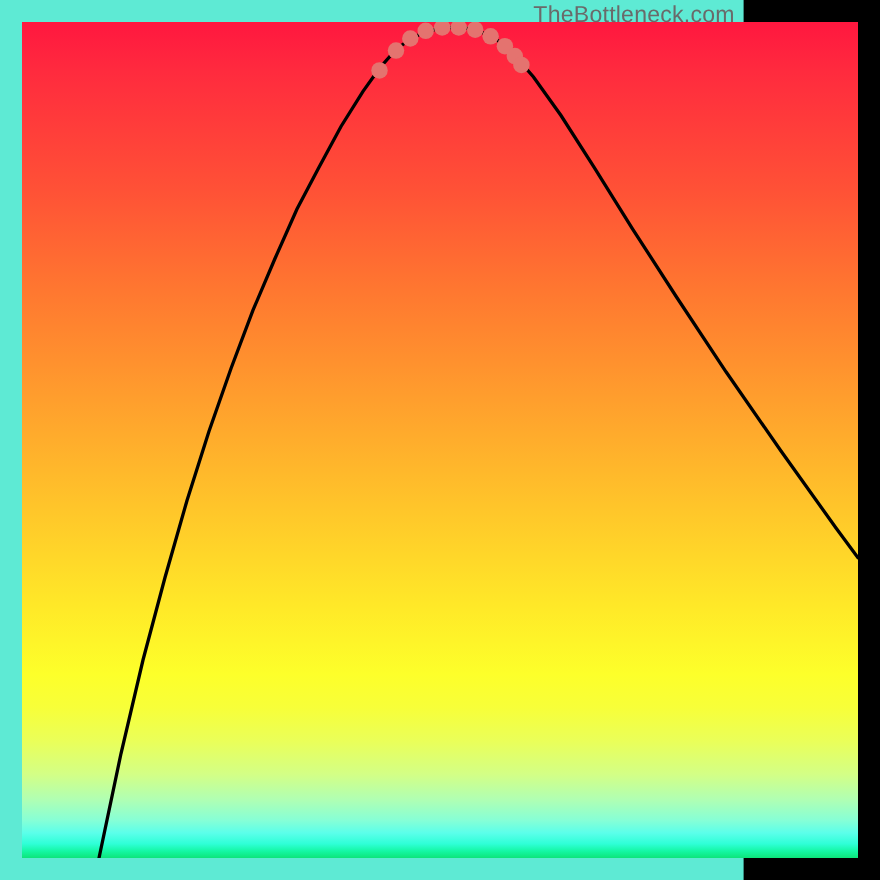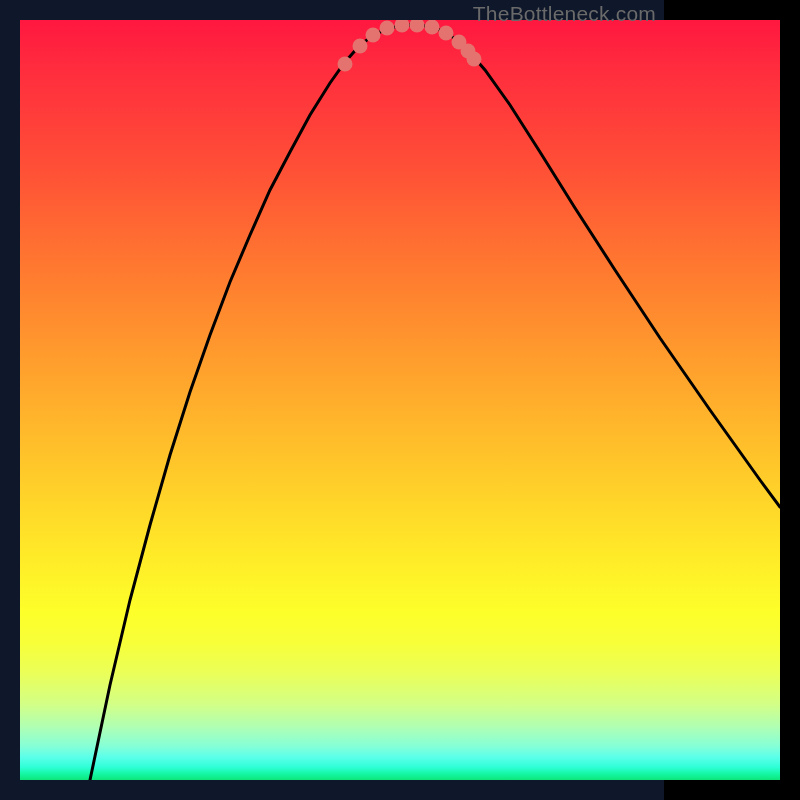"TheBottleneck.com" .frame { background: #0f172a -> #5eead4; padding-left: none -> 12px }
